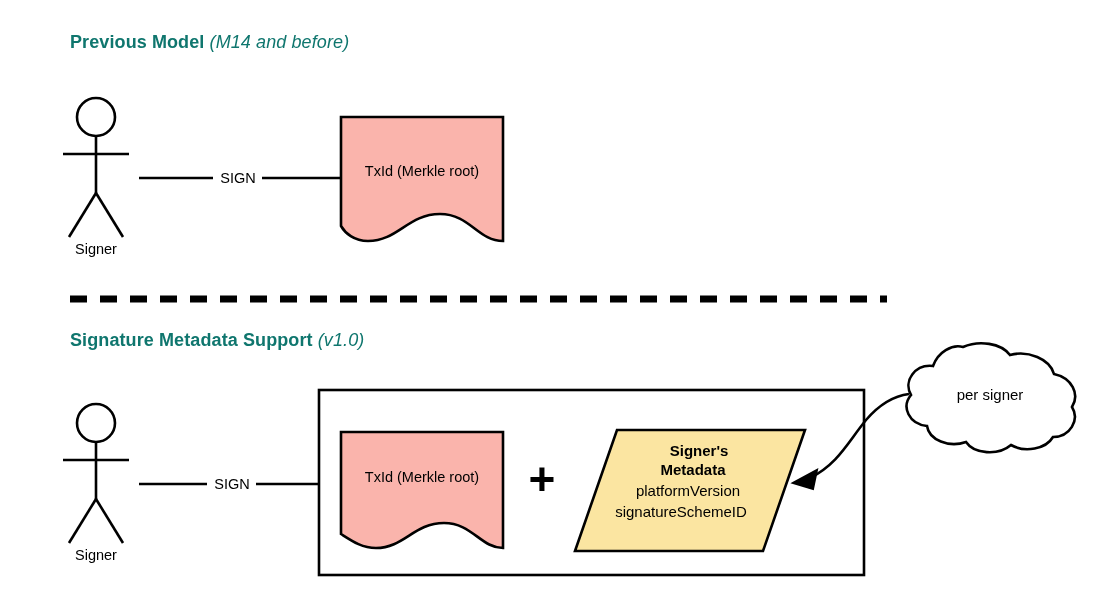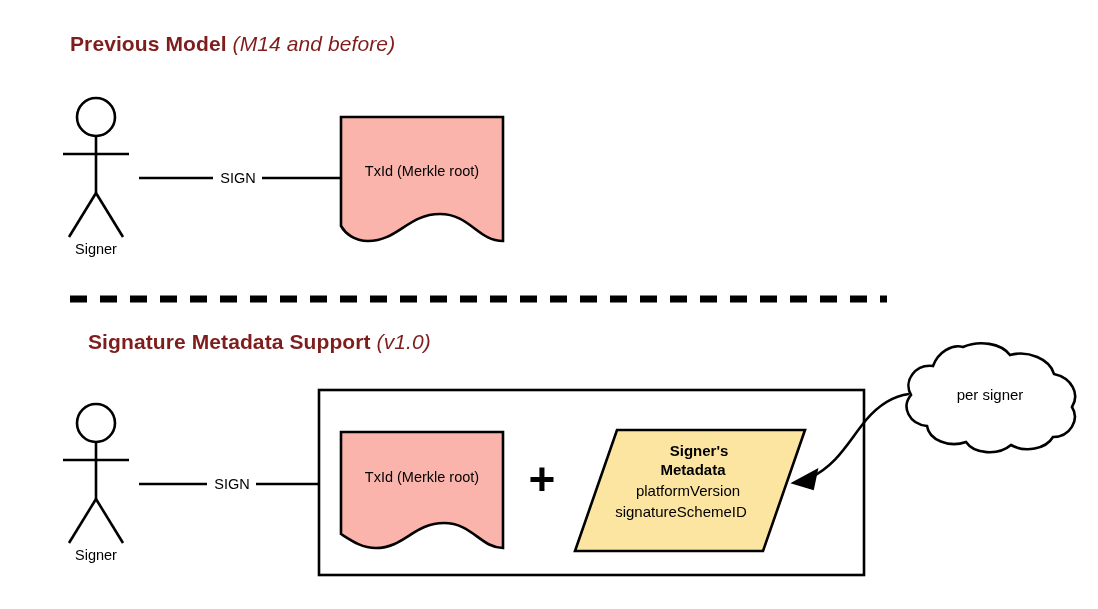"Previous Model (M14 and before)" .section-title { color: #7f1d1d -> #0f766e; font-size: 21px -> 18px }
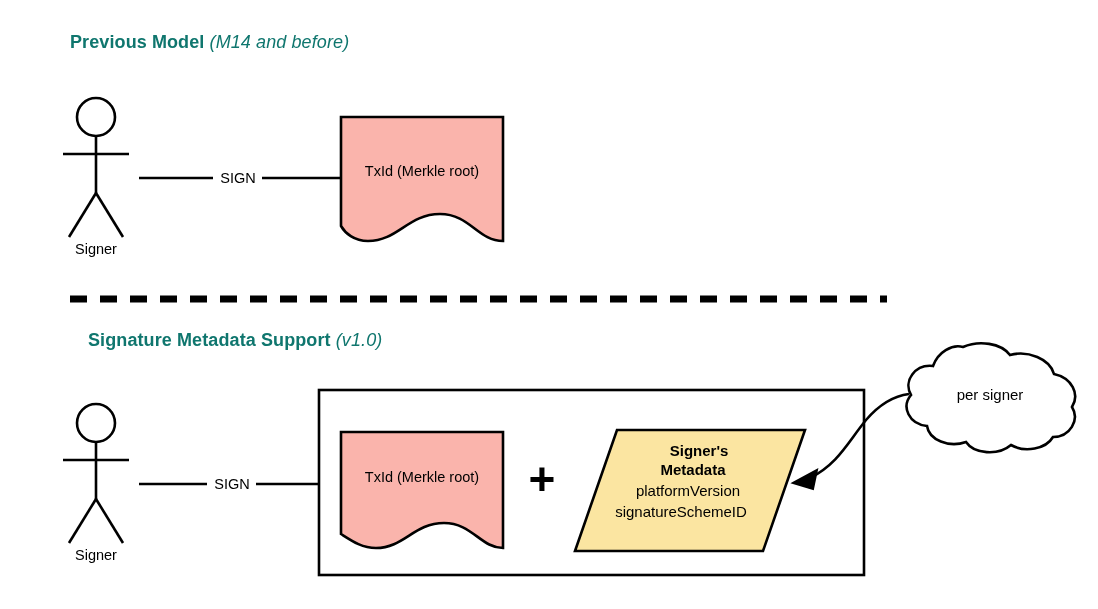"Signature Metadata Support (v1.0)" #title-meta { left: 88px -> 70px }
